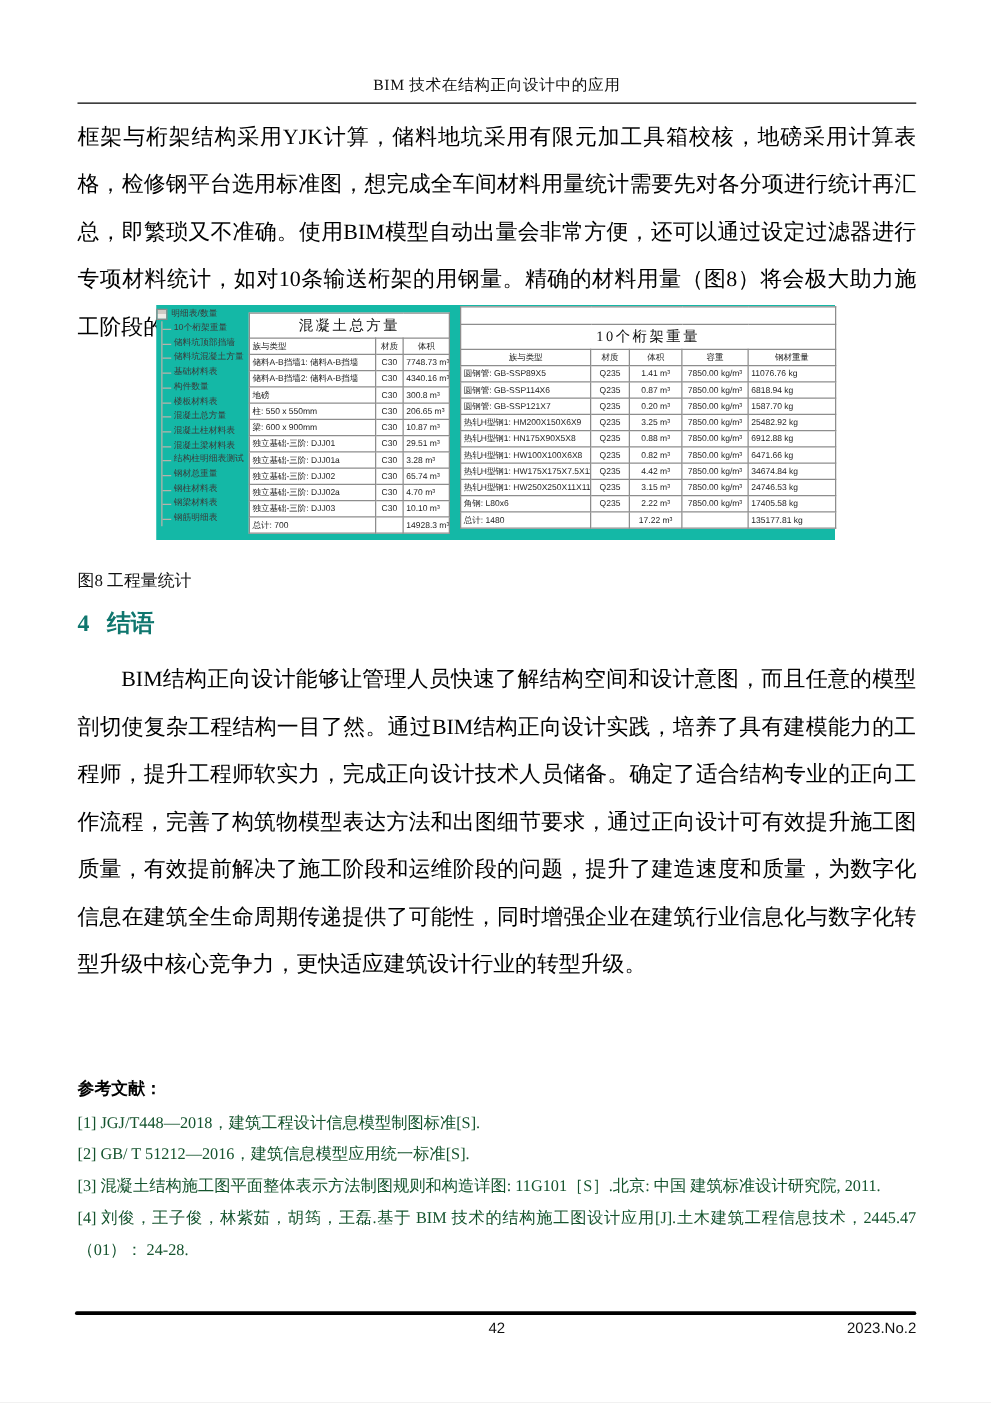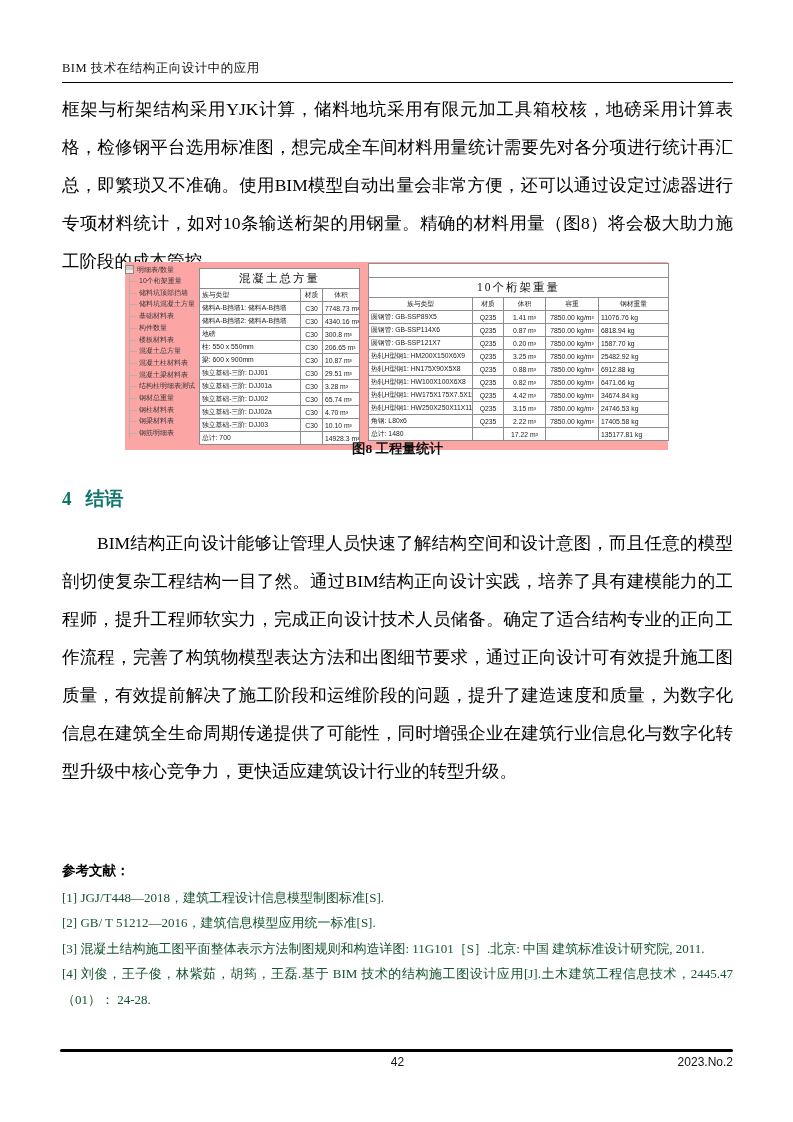"BIM 技术在结构正向设计中的应用" .running-title { text-align: left -> center }
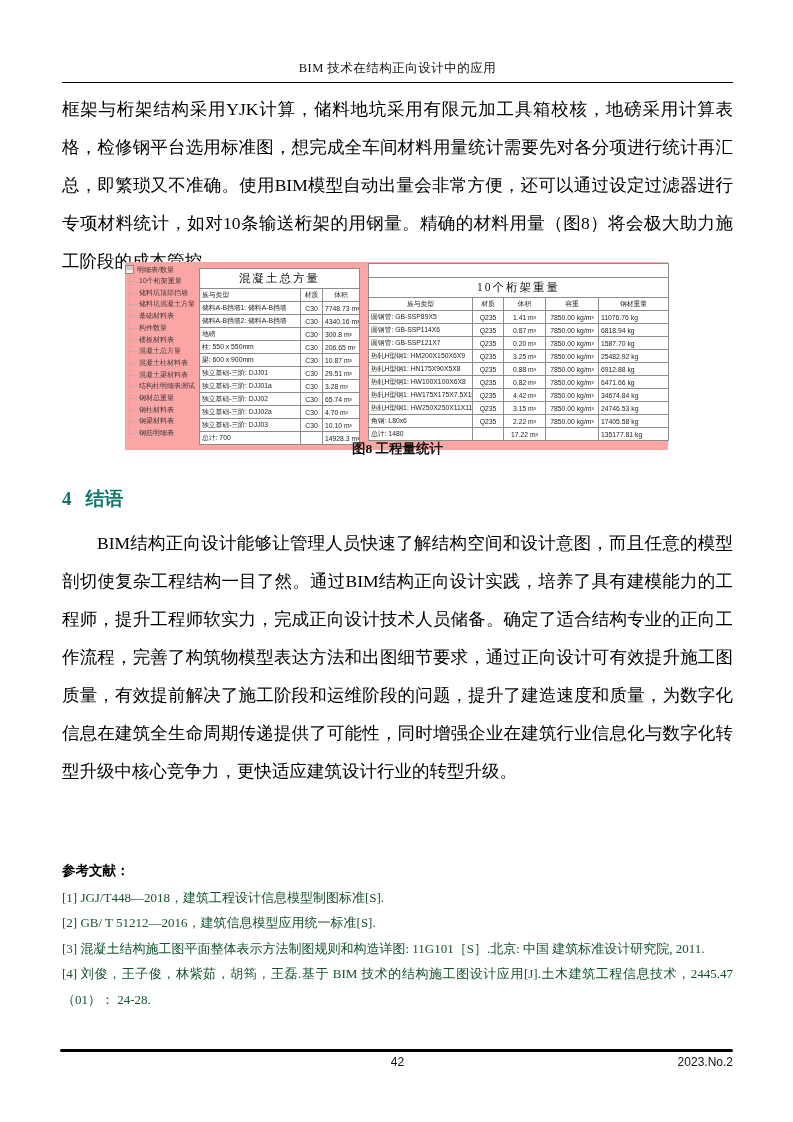"混凝土总方量" .figure { background: #fca5a5 -> #14b8a6; top: 262px -> 244px }
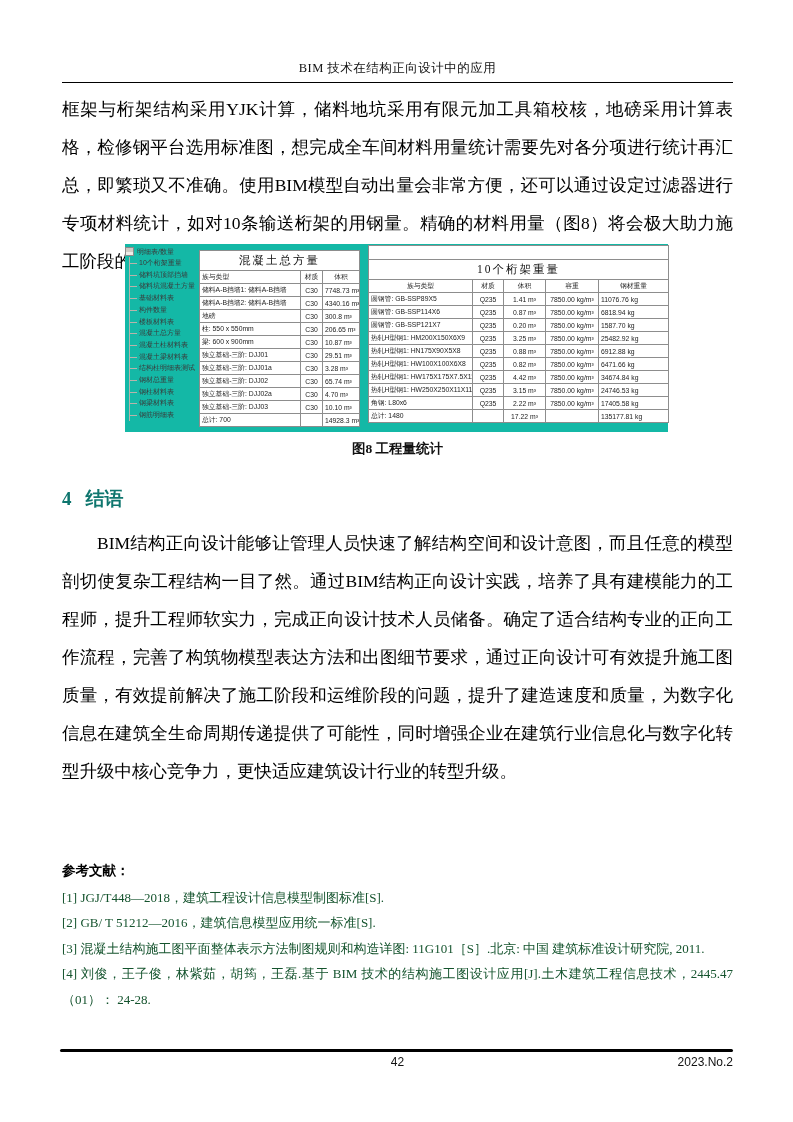"图8 工程量统计" .figure-caption { font-weight: bold -> normal; text-align: center -> left; top: 440px -> 456px }
